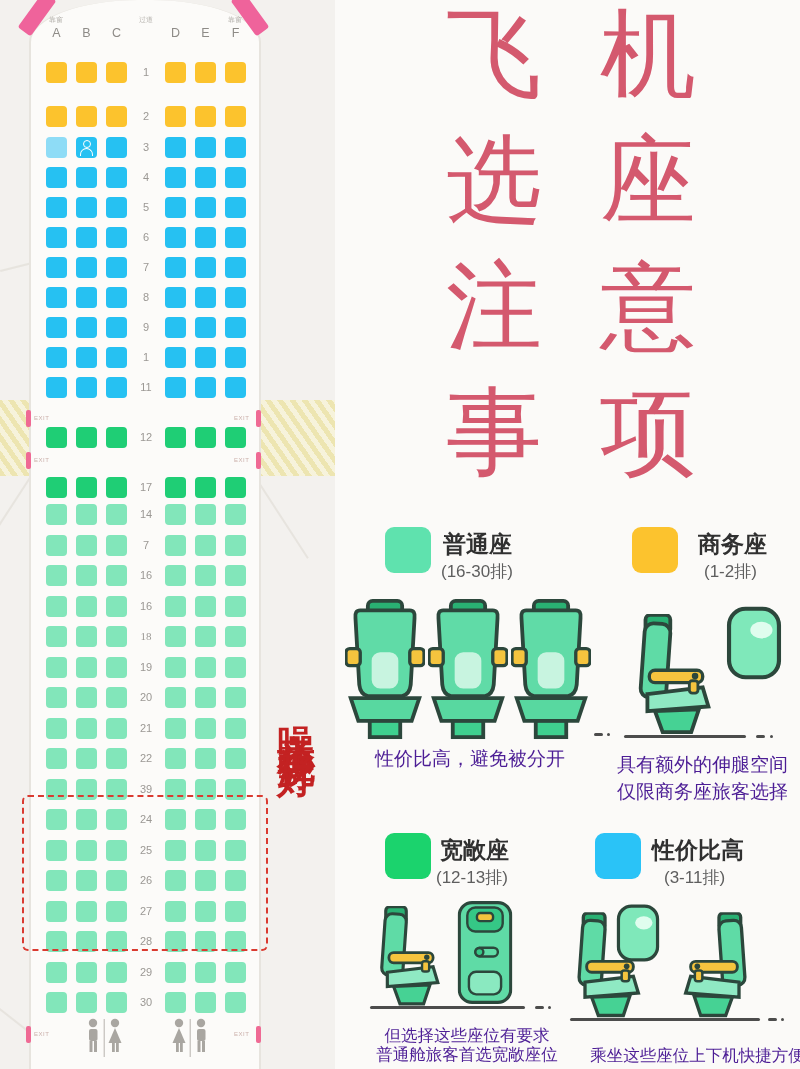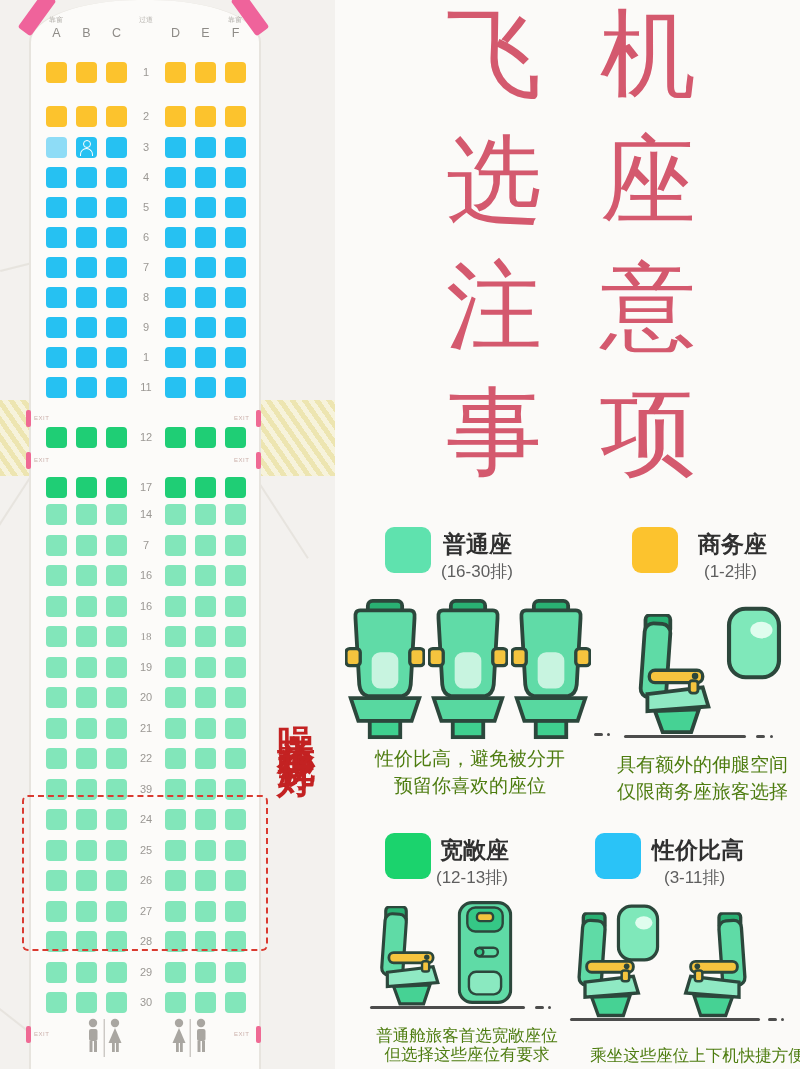"性价比高，避免被分开" .desc { color: #4d7c0f -> #4c1d95 }
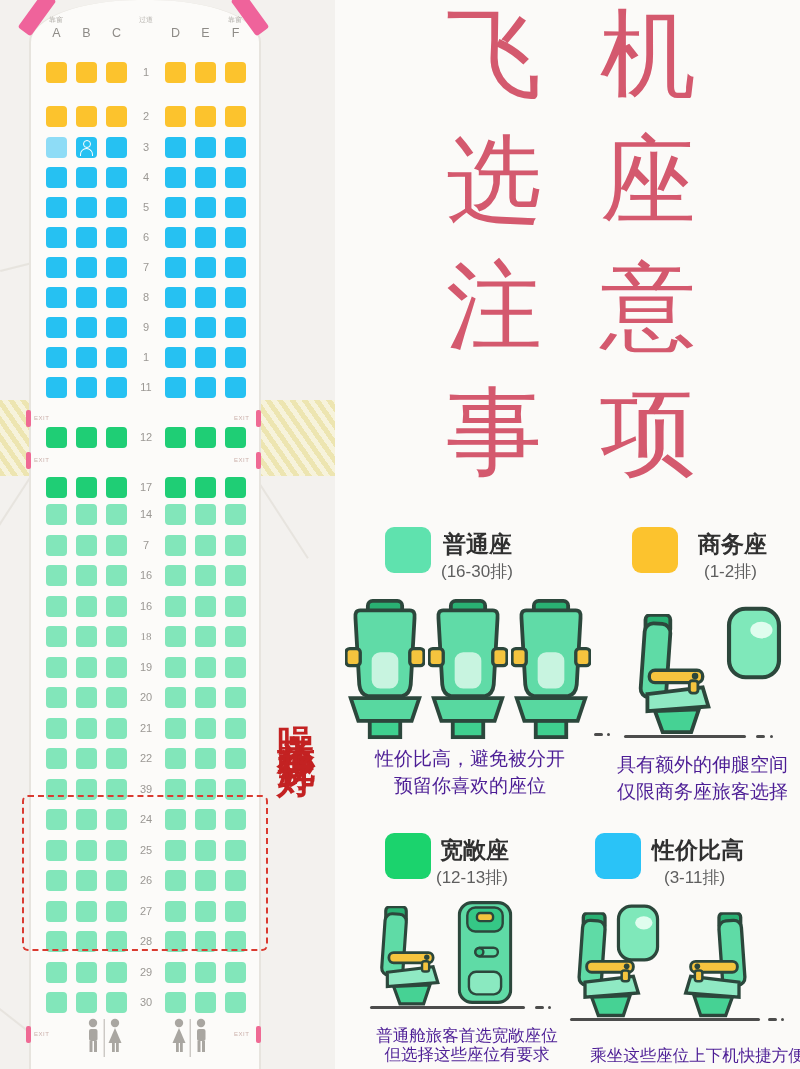"预留你喜欢的座位" div { html: <div>预留你喜欢的座位</div> -> none }
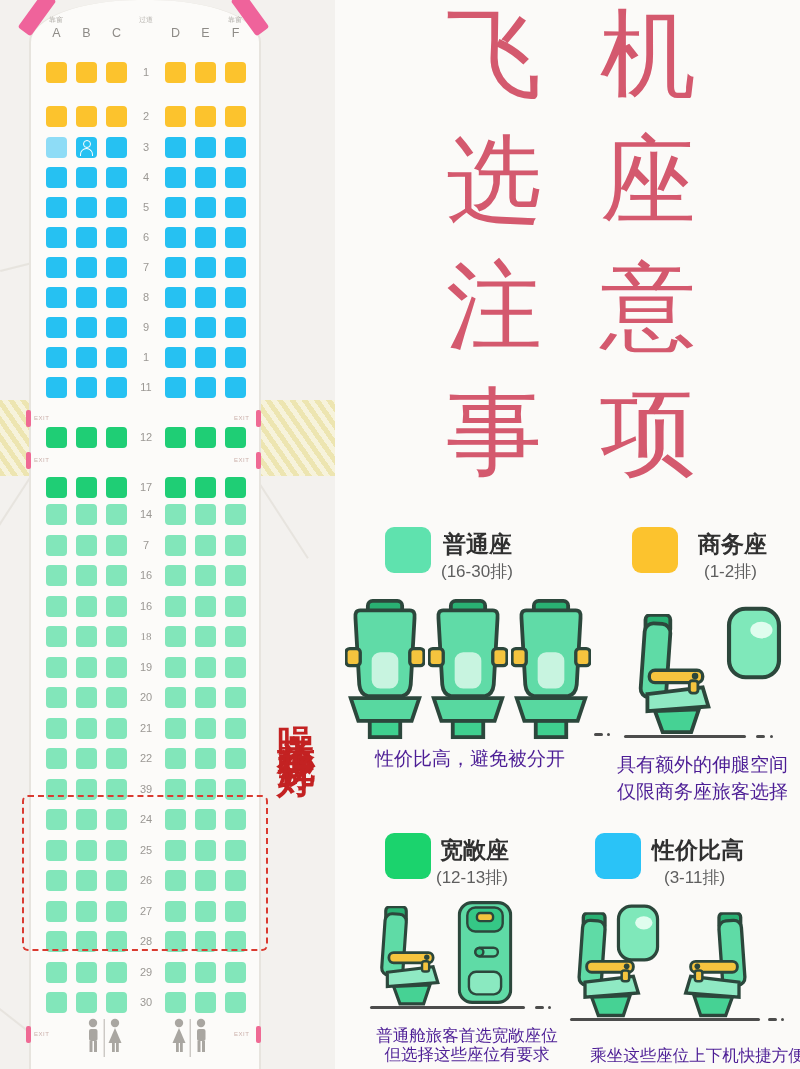"普通舱旅客首选宽敞座位" div { order: before "但选择这些座位有要求" -> after "但选择这些座位有要求" }
